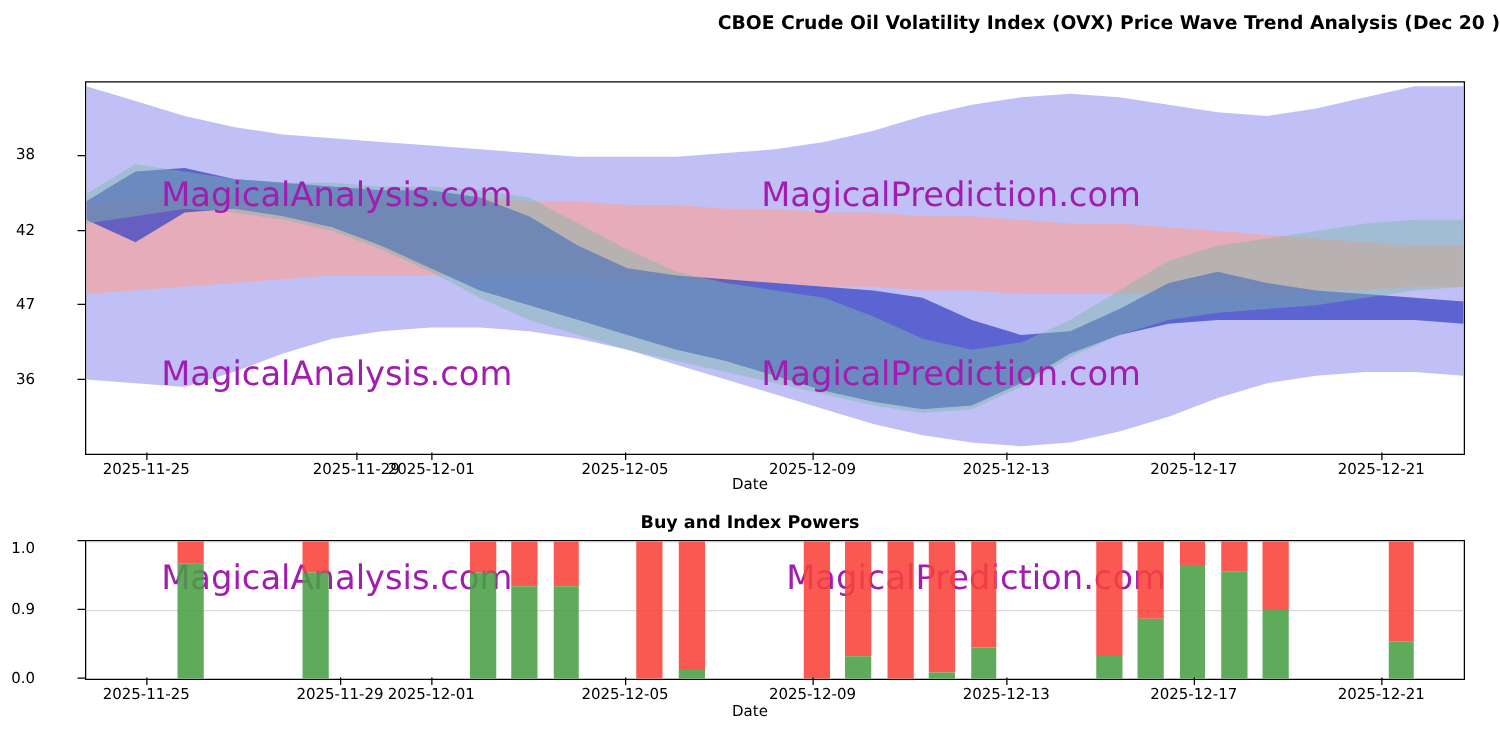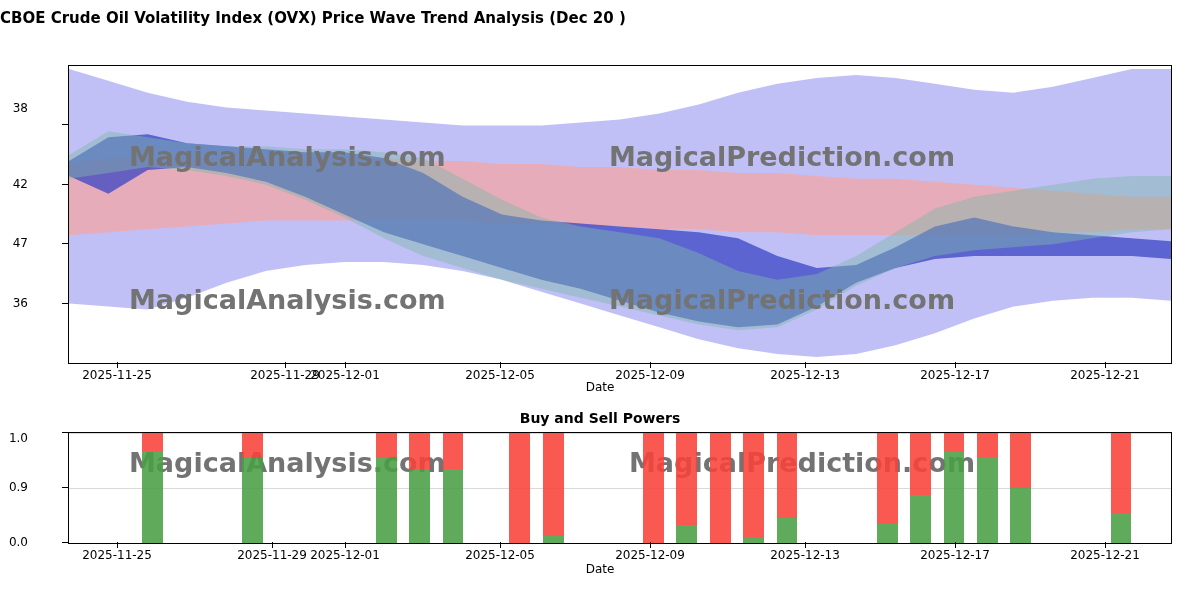"CBOE Crude Oil Volatility Index" .title-block { text-align: left -> right }
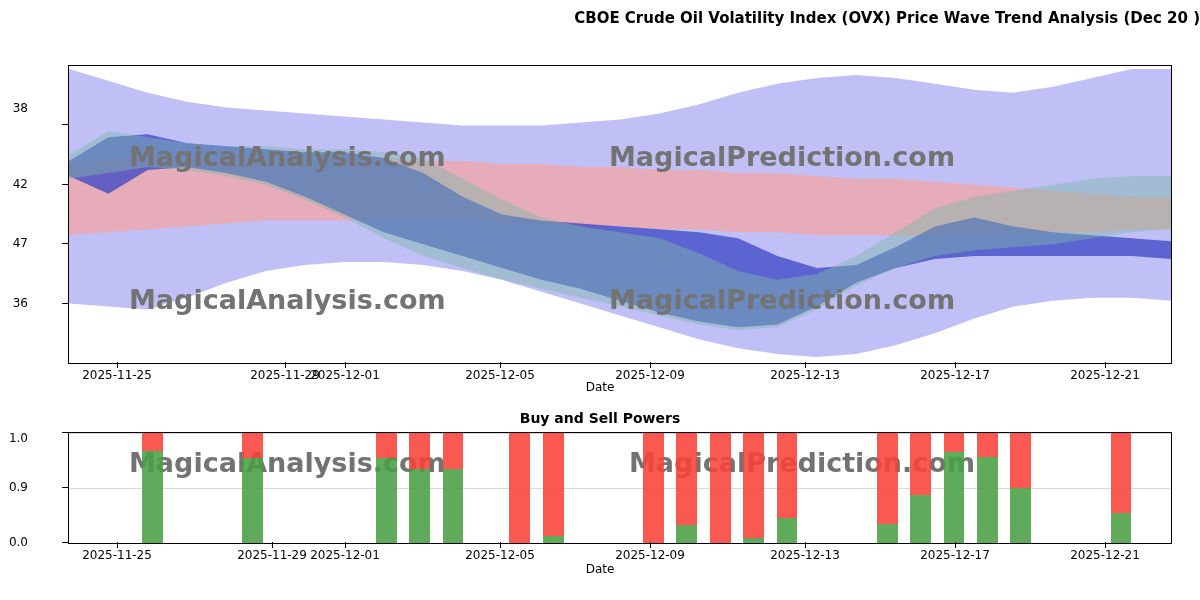"38" div.ytick { top: 58px -> 73px }
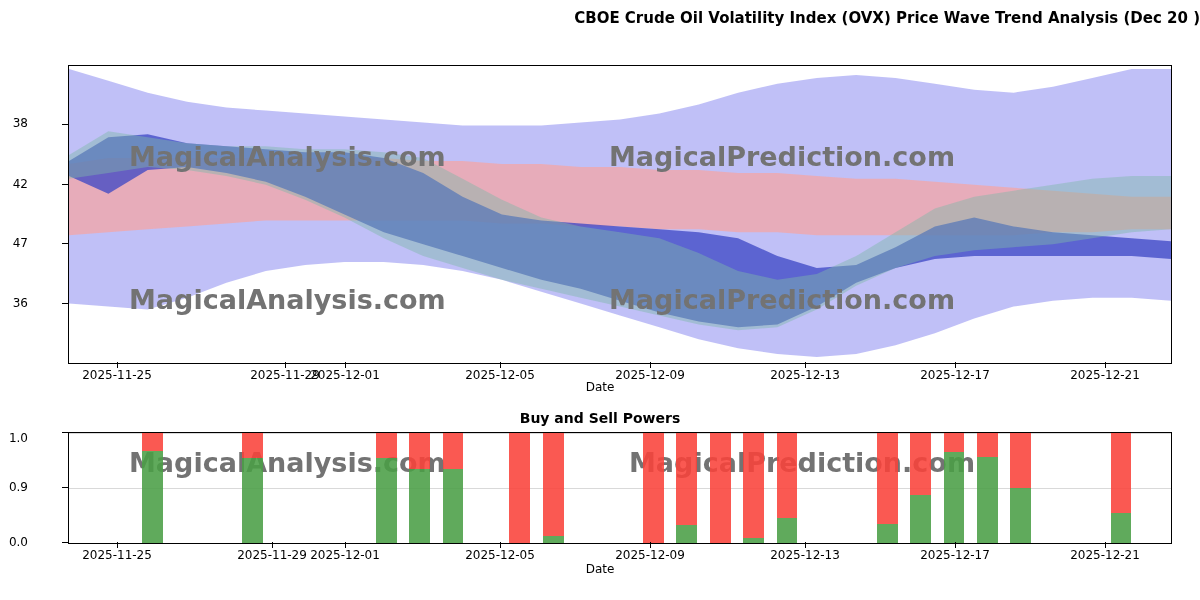"MagicalAnalysis.com" .wm { color: #737373 -> #a21caf; font-weight: bold -> normal }
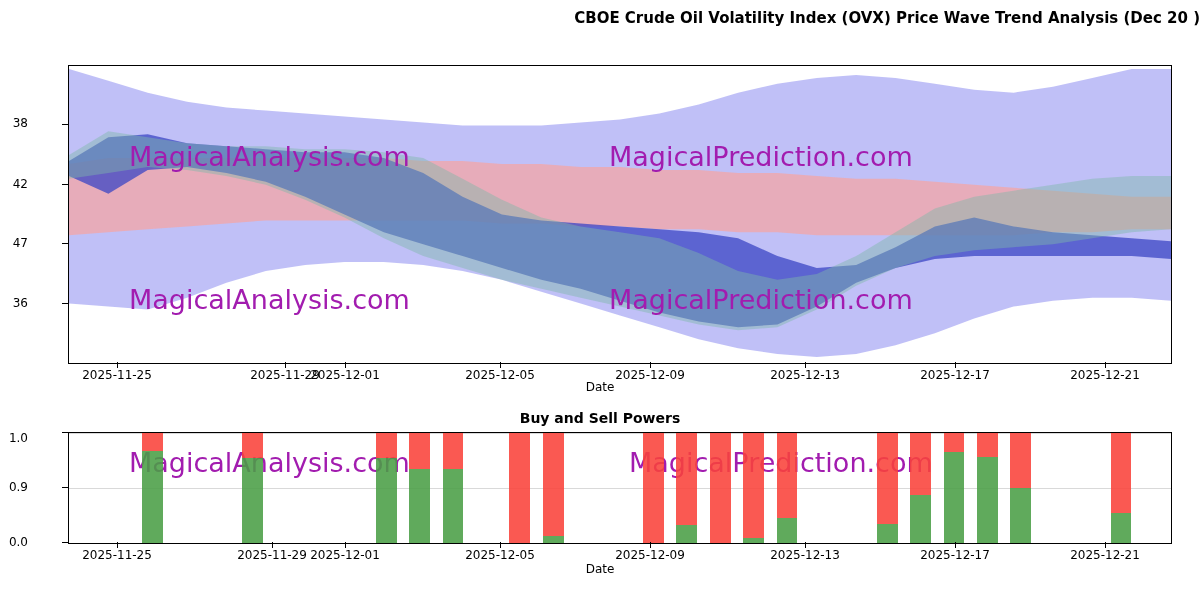"Buy and Sell Powers" div.t2 { text: Sell -> Index }
